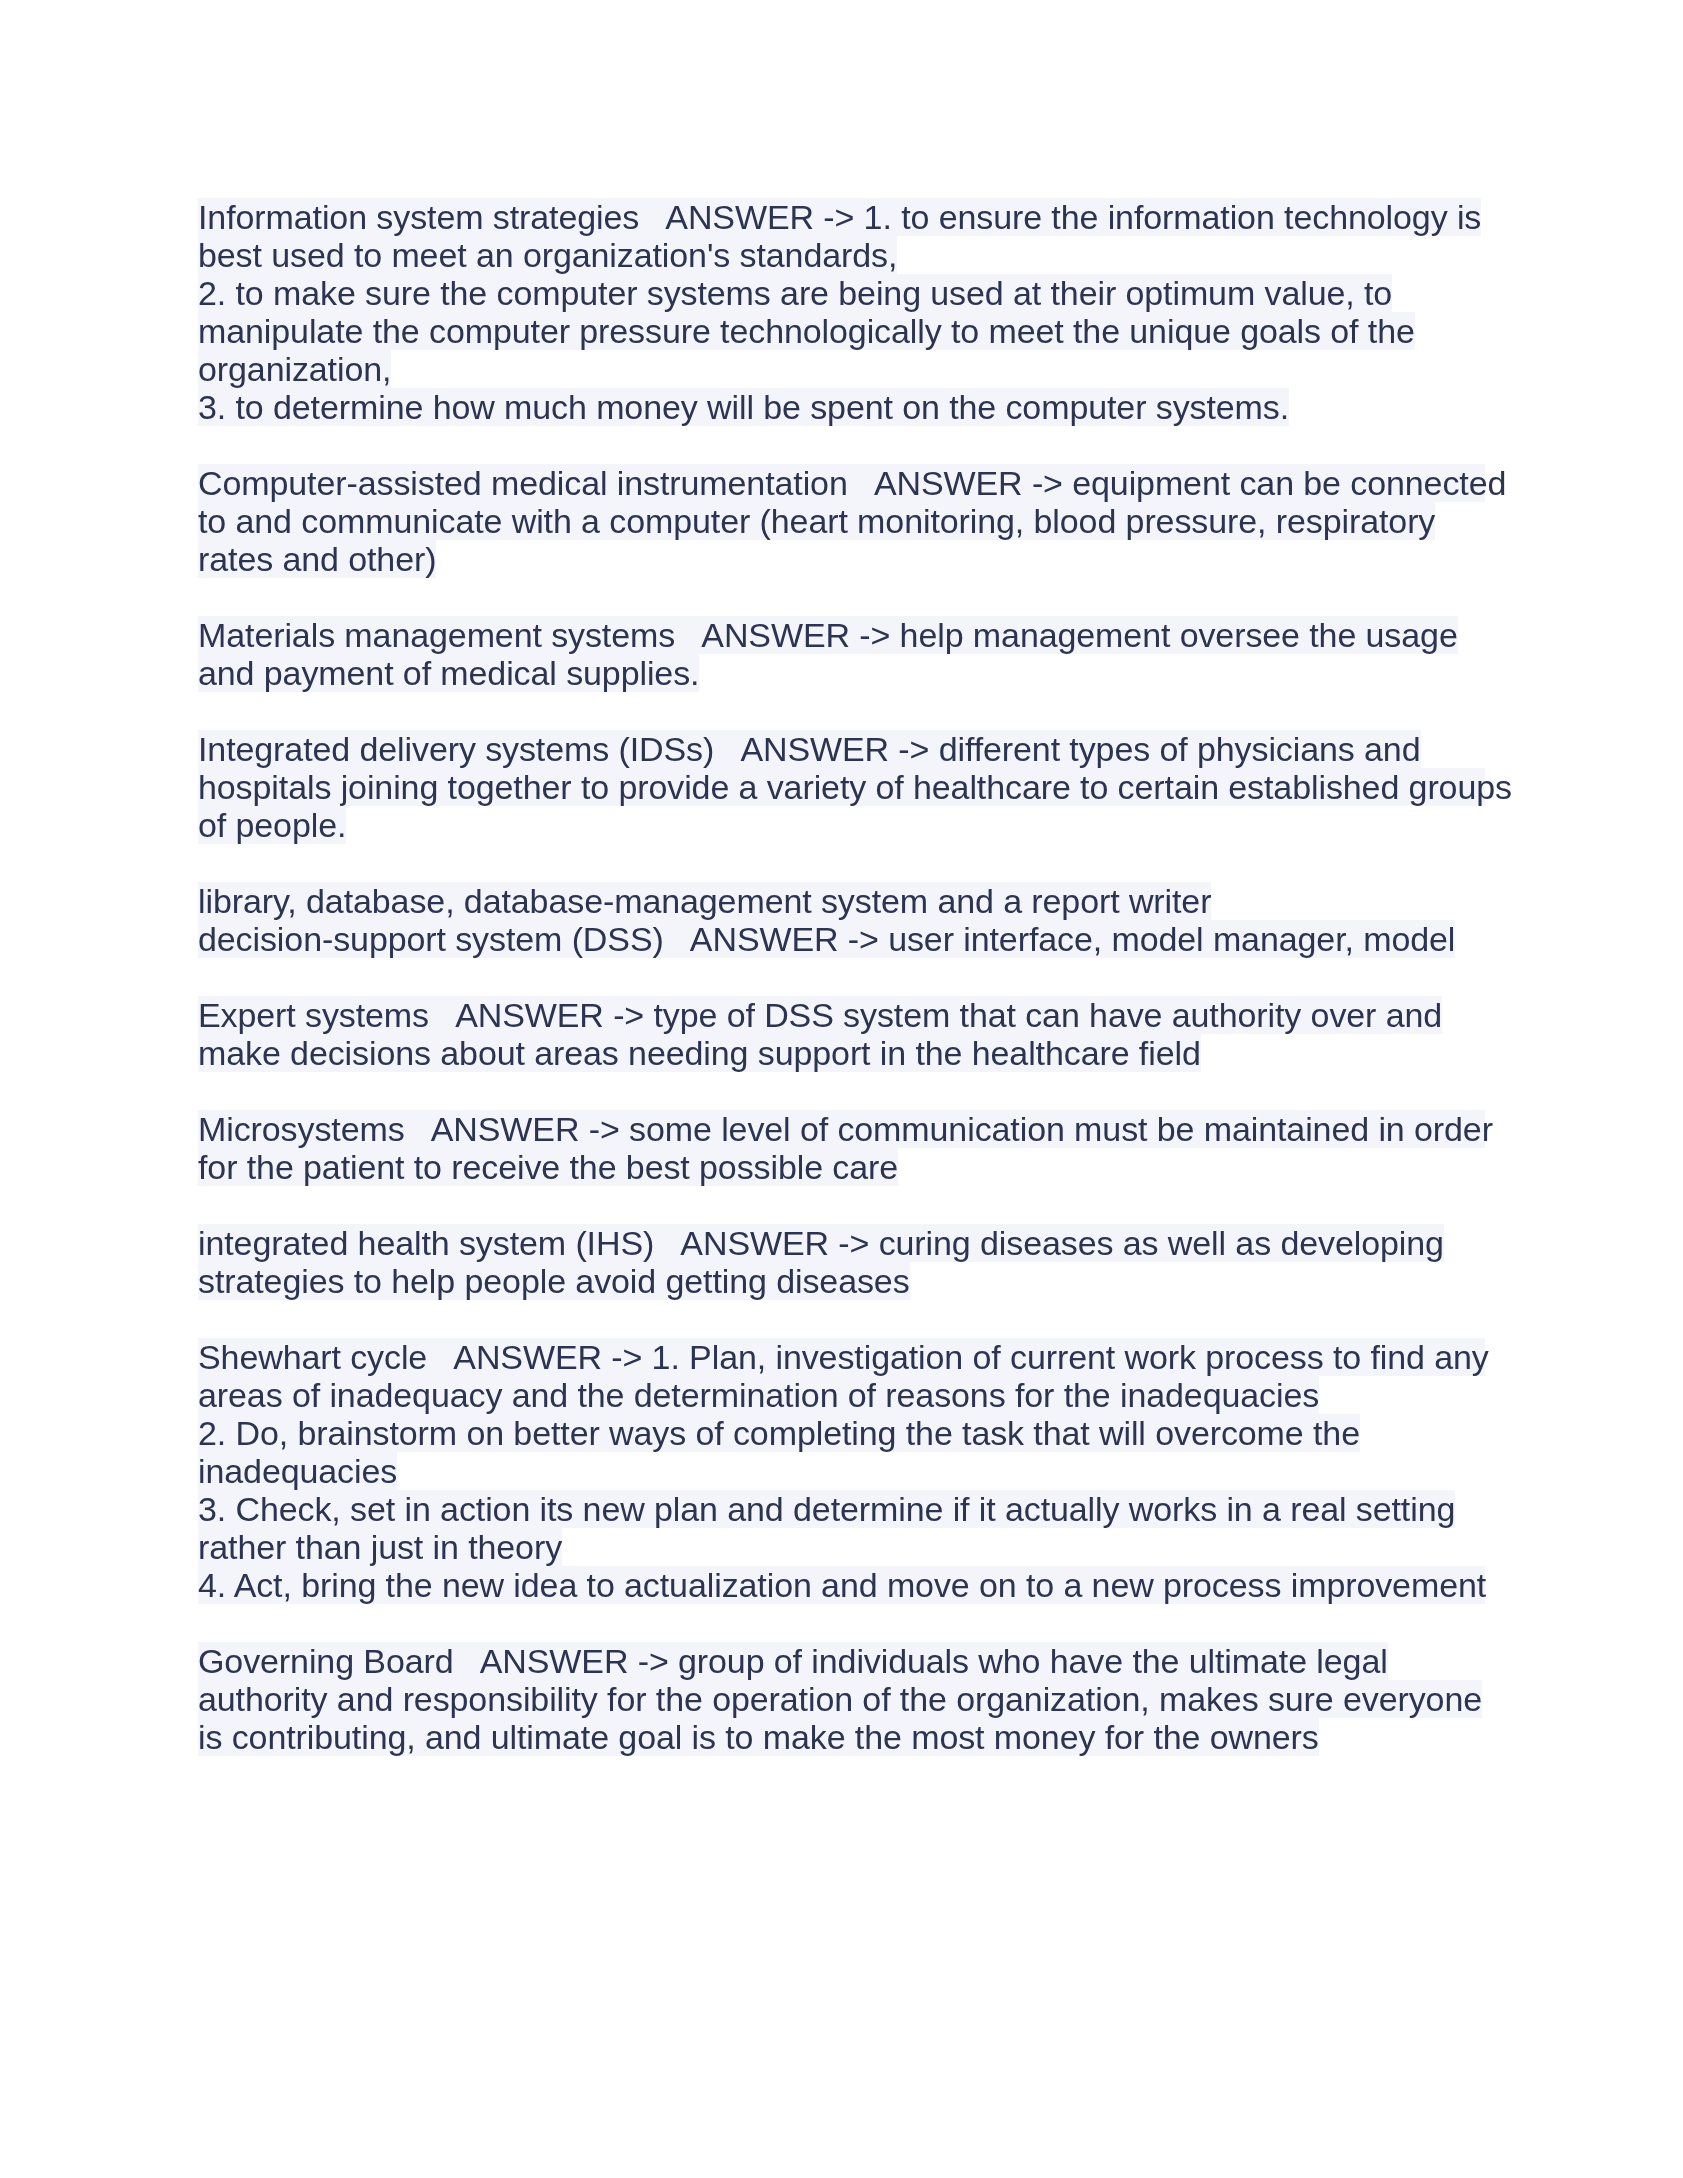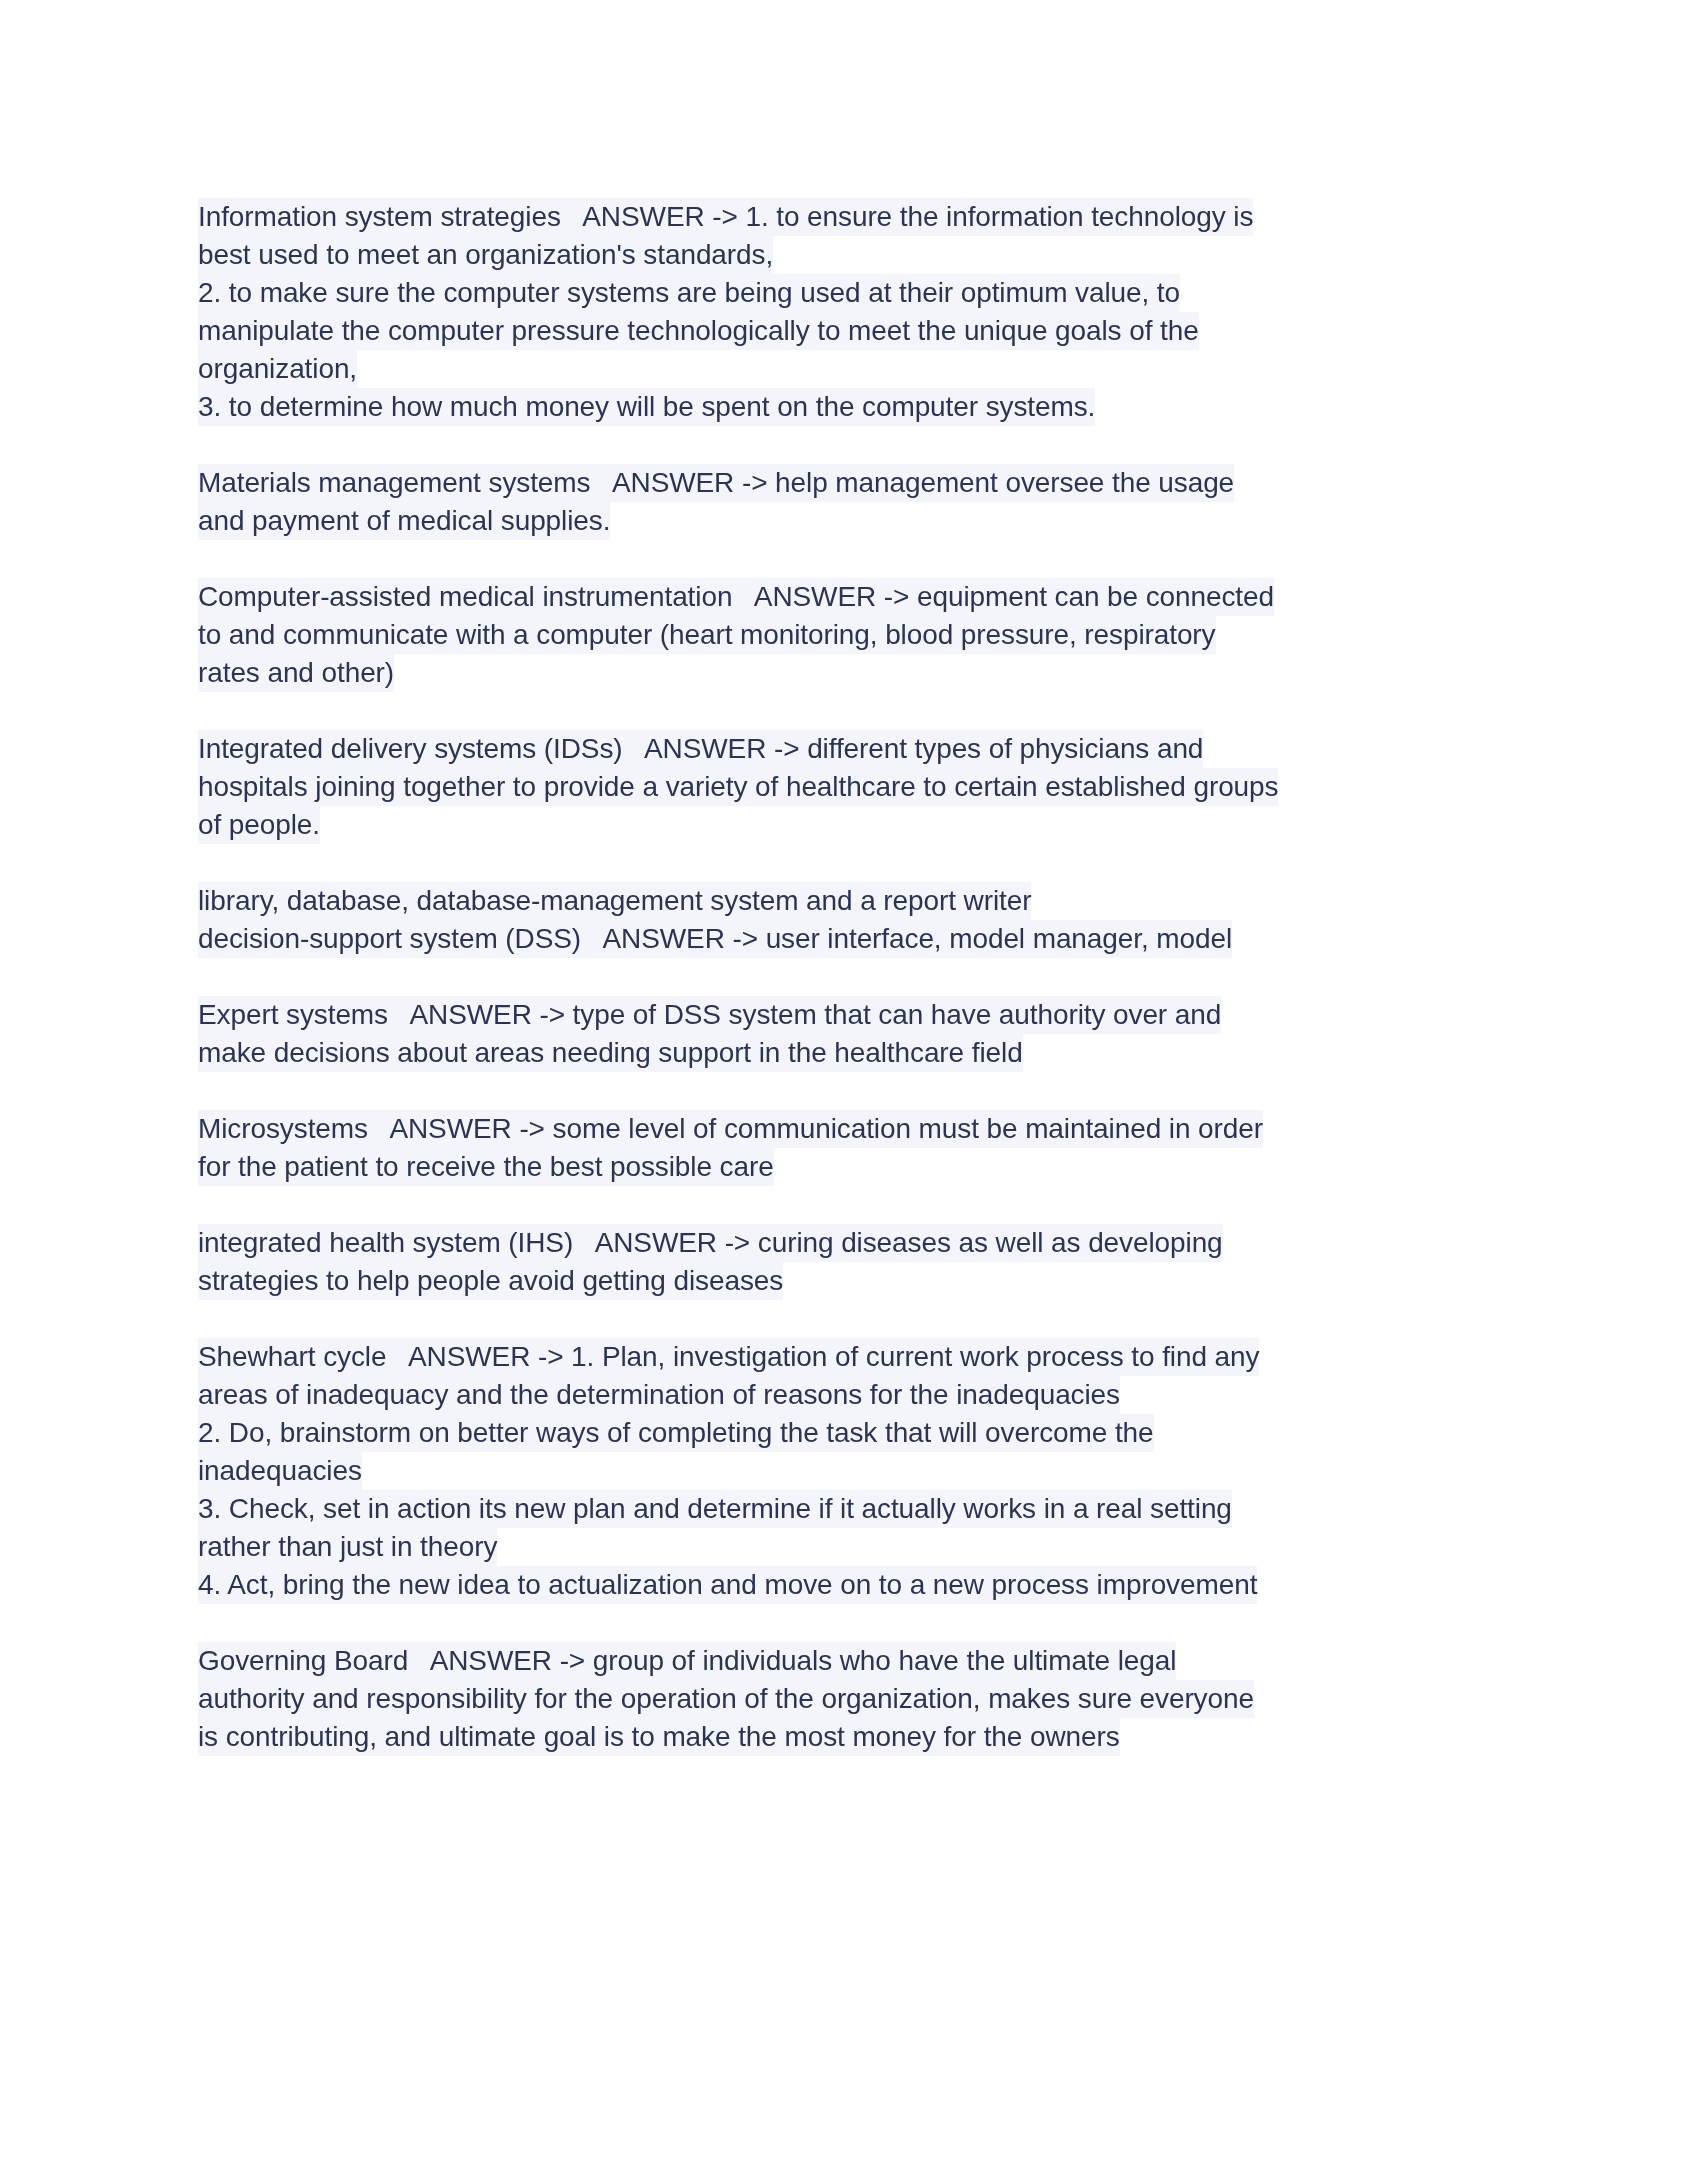"Information system strategies ANSWER ->" .page { font-size: 28px -> 34px }
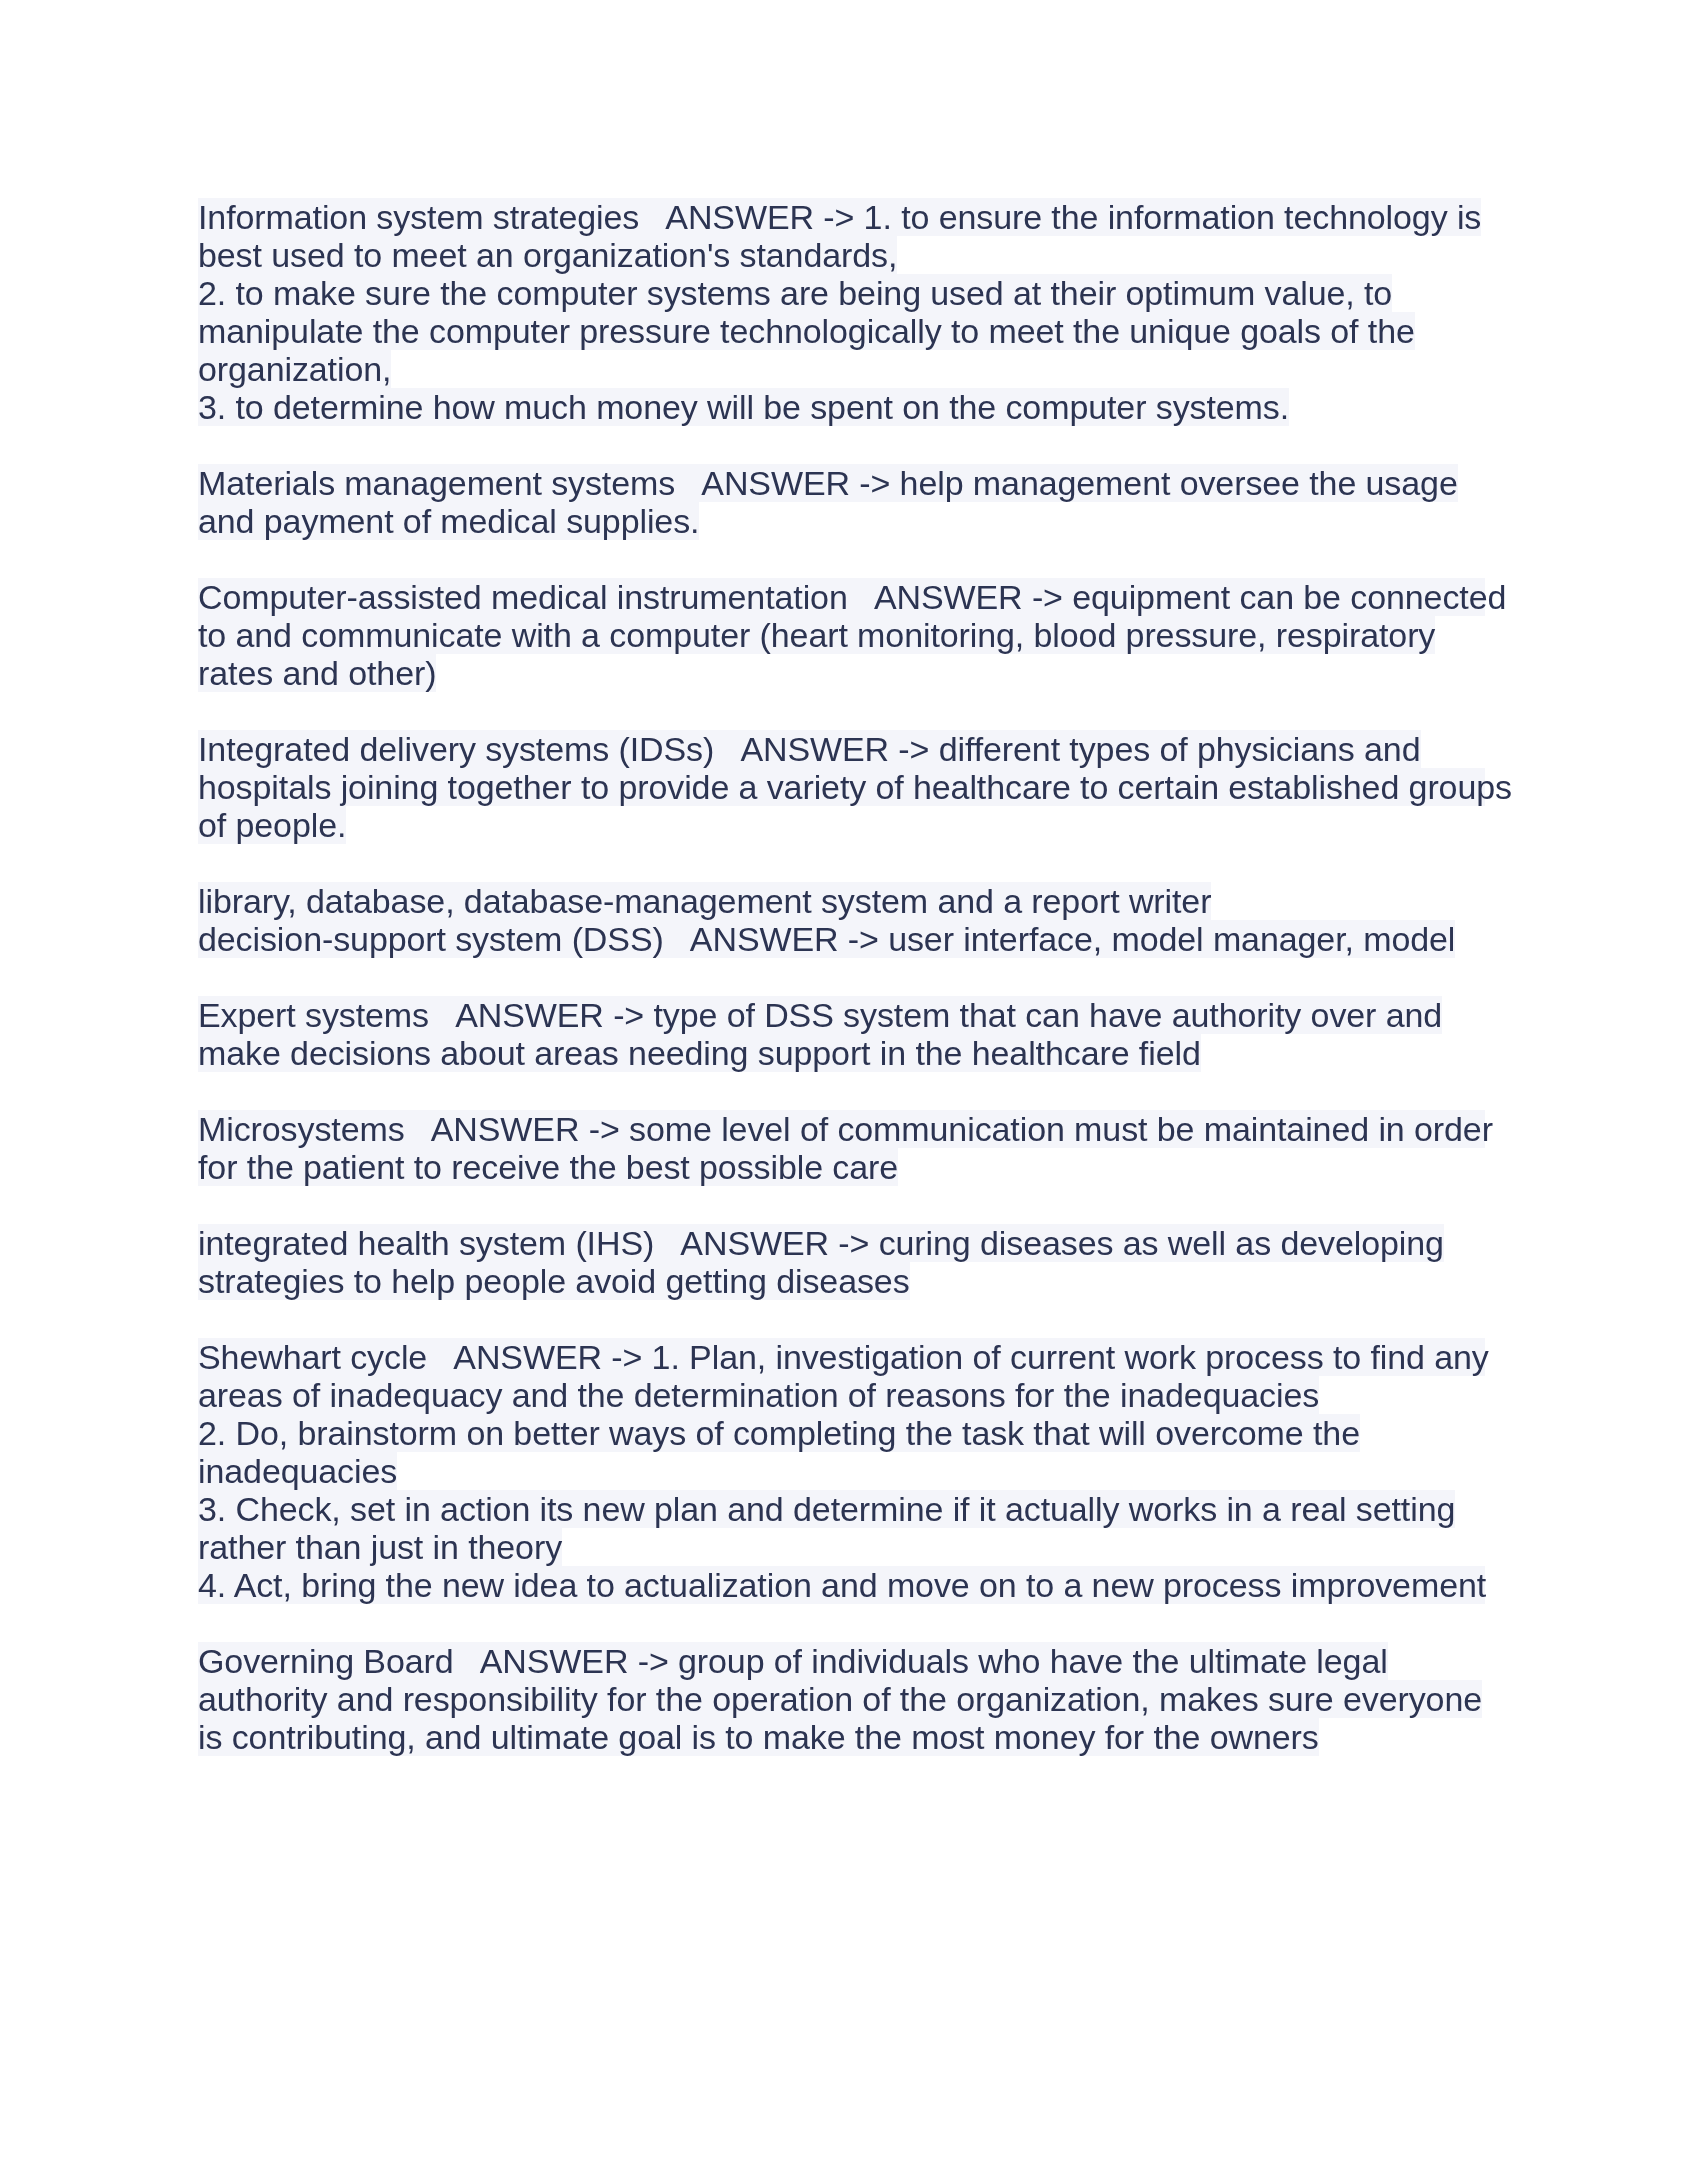"Materials management systems ANSWER ->" div.qa-block { order: before "Computer-assisted medical" -> after "Computer-assisted medical" }
